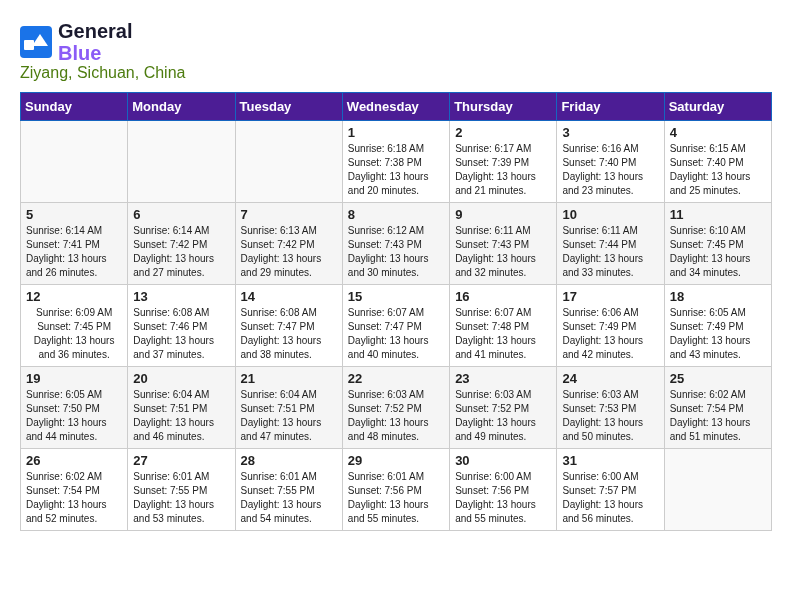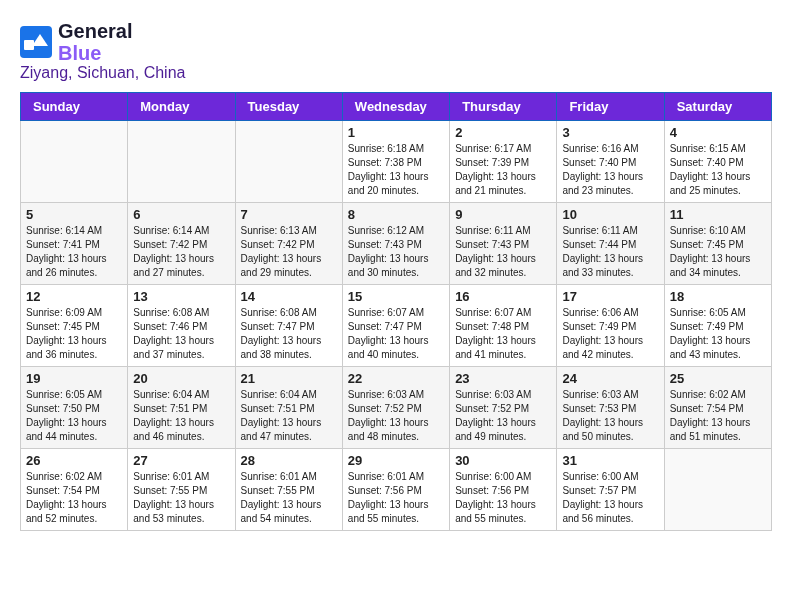"Ziyang, Sichuan, China" .subtitle { color: #4c1d95 -> #4d7c0f }
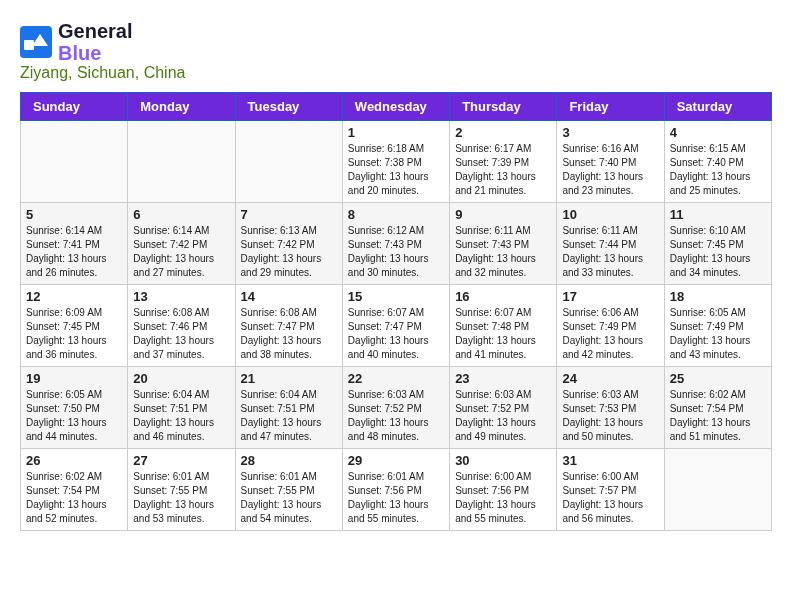"Sunday" .calendar th { background-color: #6d28d9 -> #4c1d95; padding: 6px 12px -> 6px 4px }
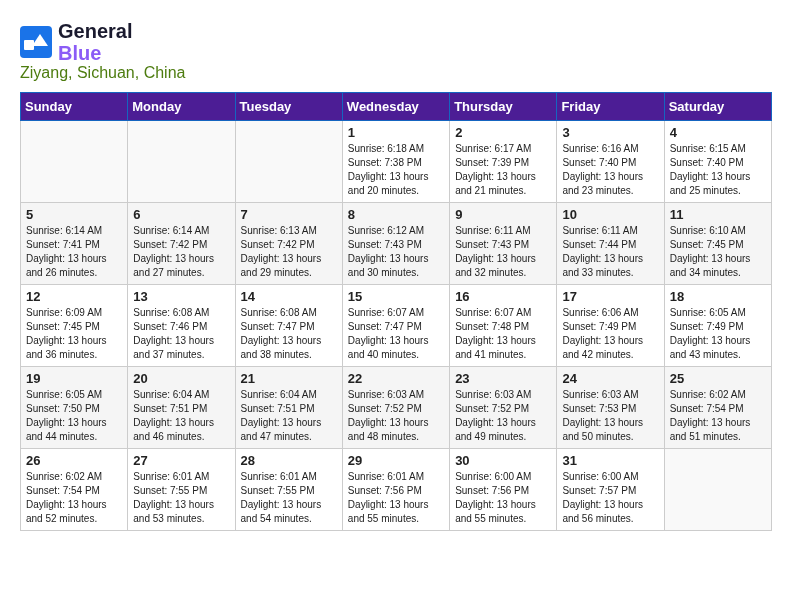"Sunrise: 6:09 AM" div.day-info { text-align: none -> center }
